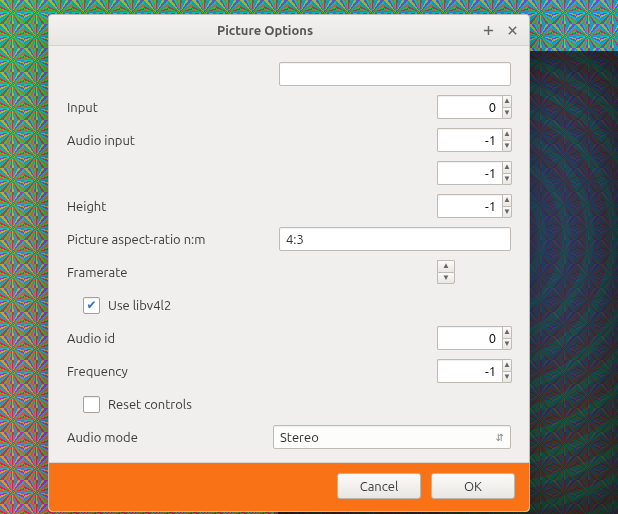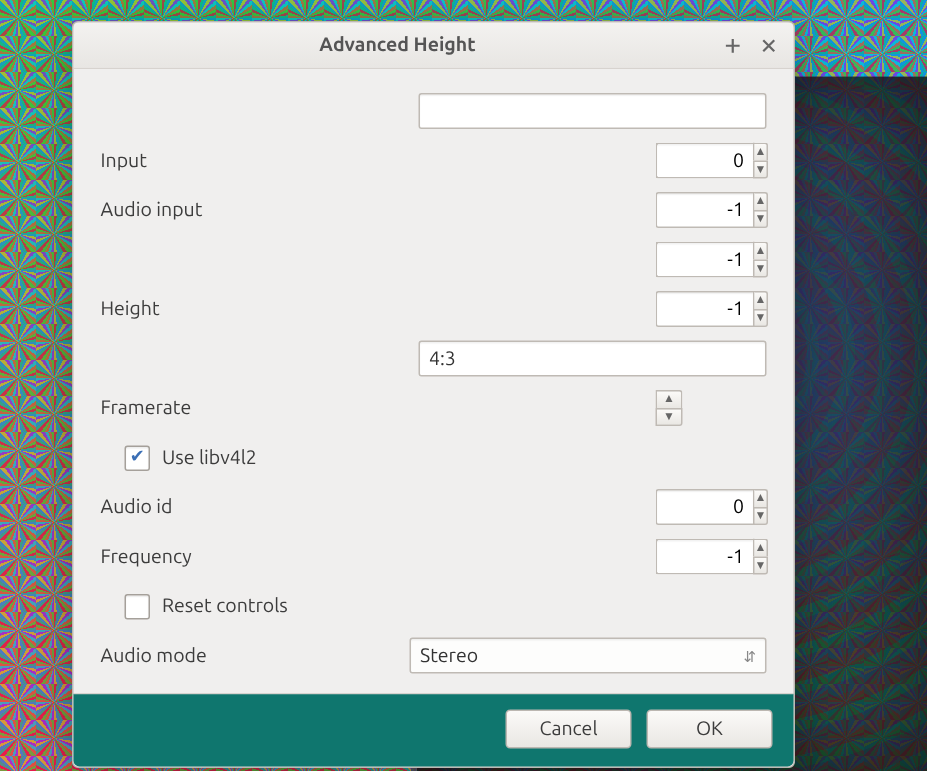"Advanced Height" span.title { text: Advanced Height -> Picture Options }
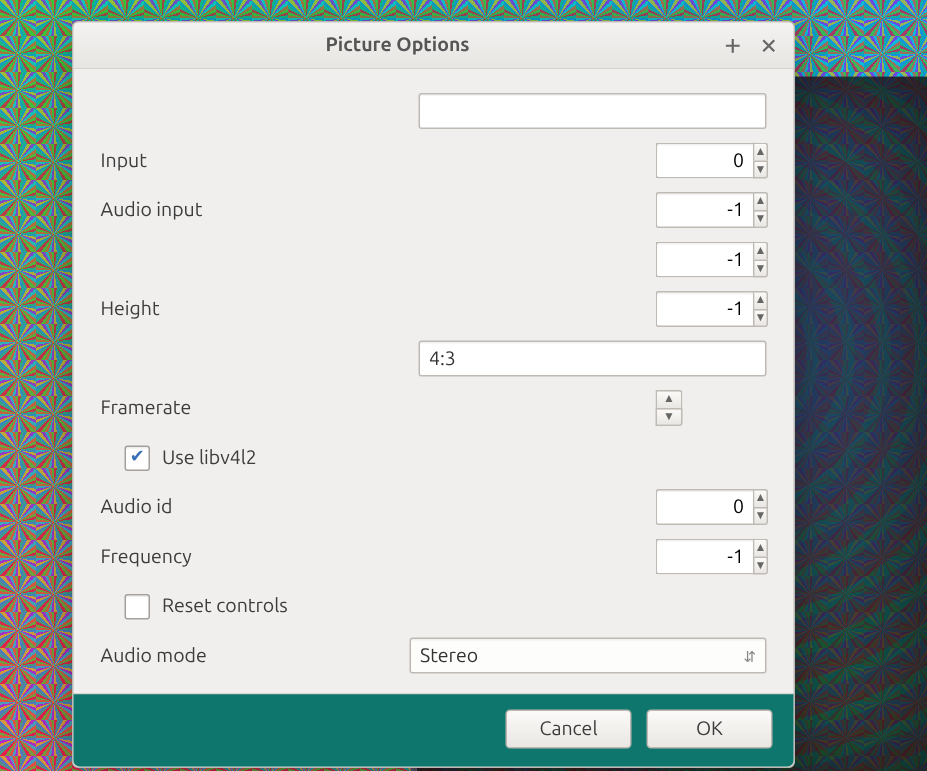"Picture aspect-ratio n:m" div.label { html: none -> <div>Picture aspect-ratio n:m</div> }
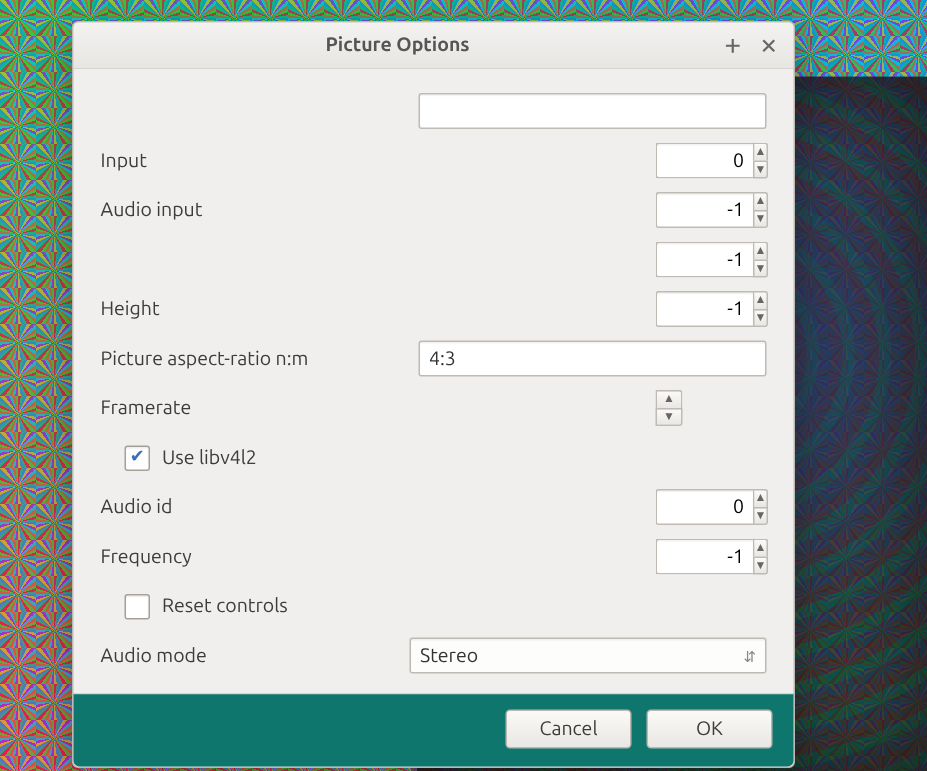"Cancel" .footer { background: #0f766e -> #f97316 }
